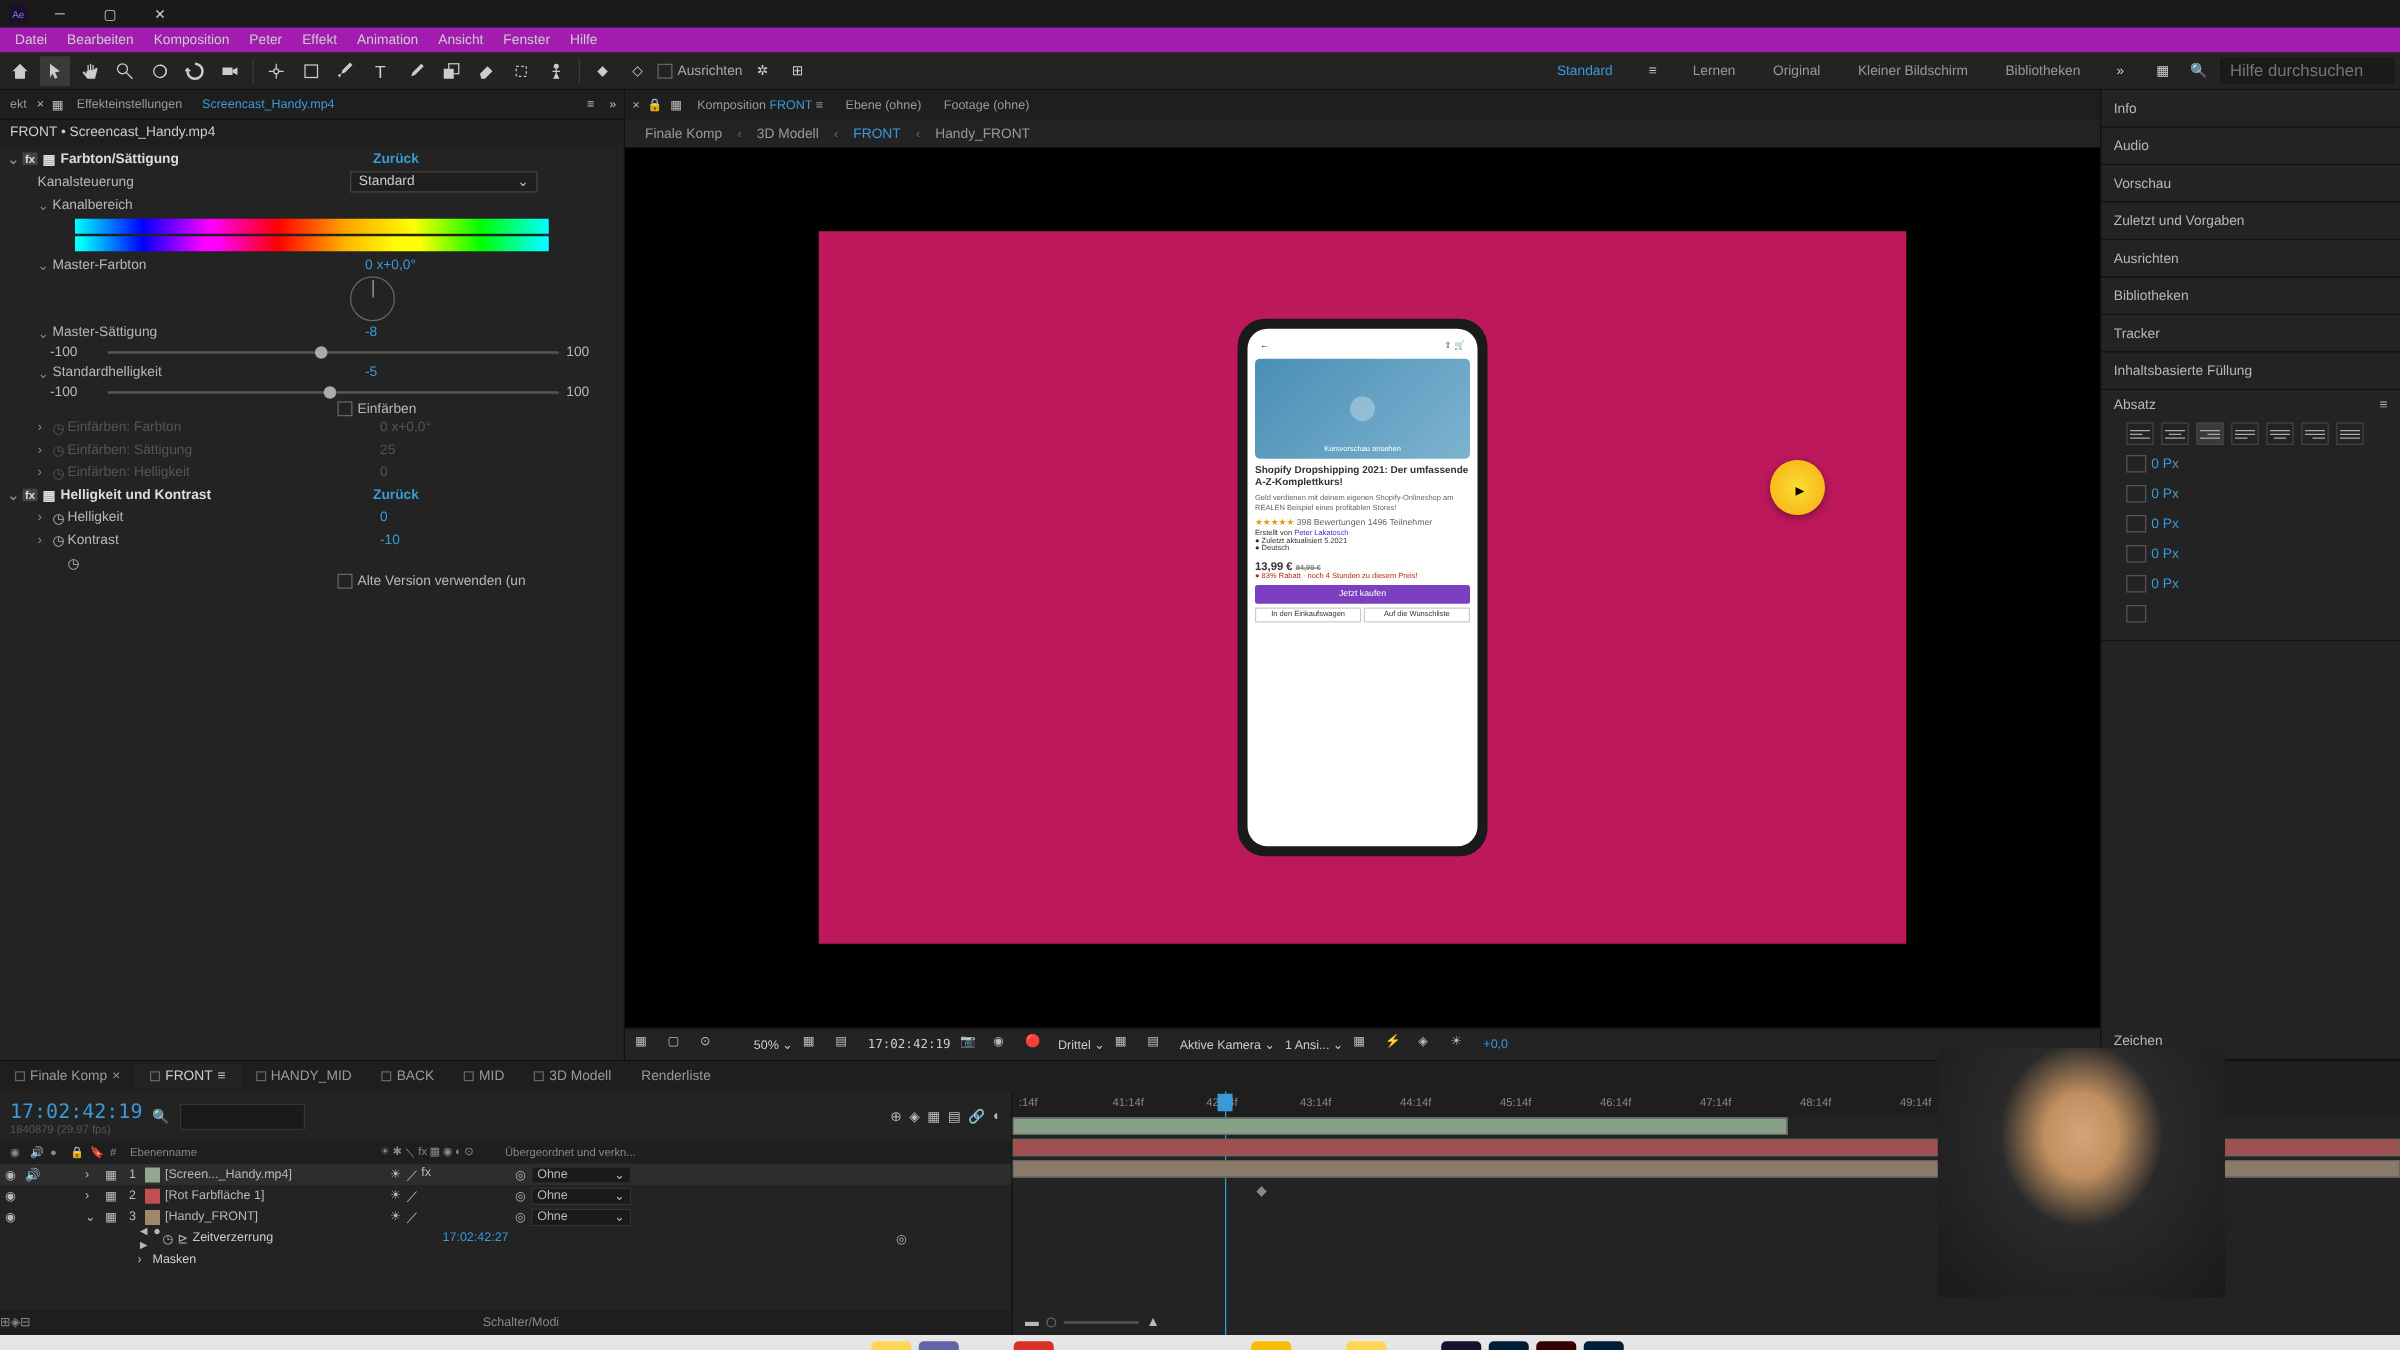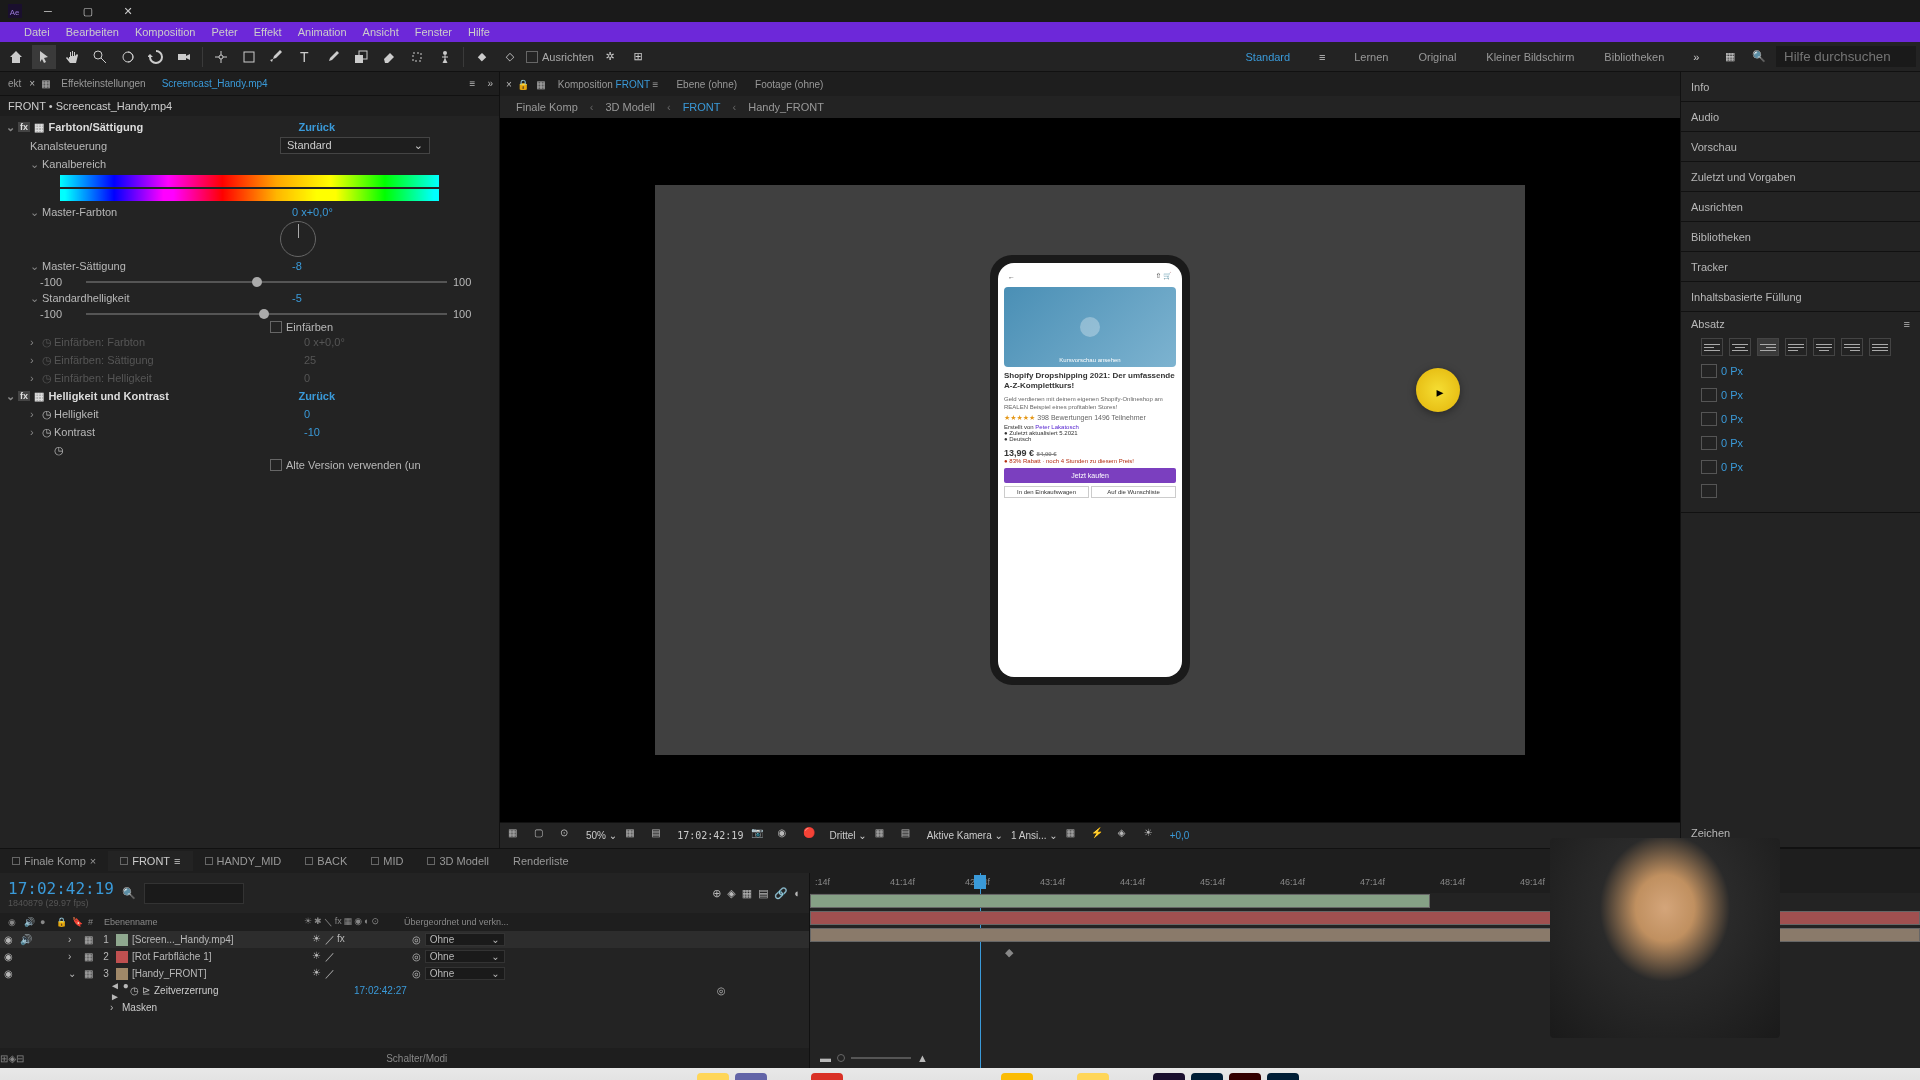"Datei" .menubar { background: #6d28d9 -> #a21caf; padding: 0 16px -> 0 4px }
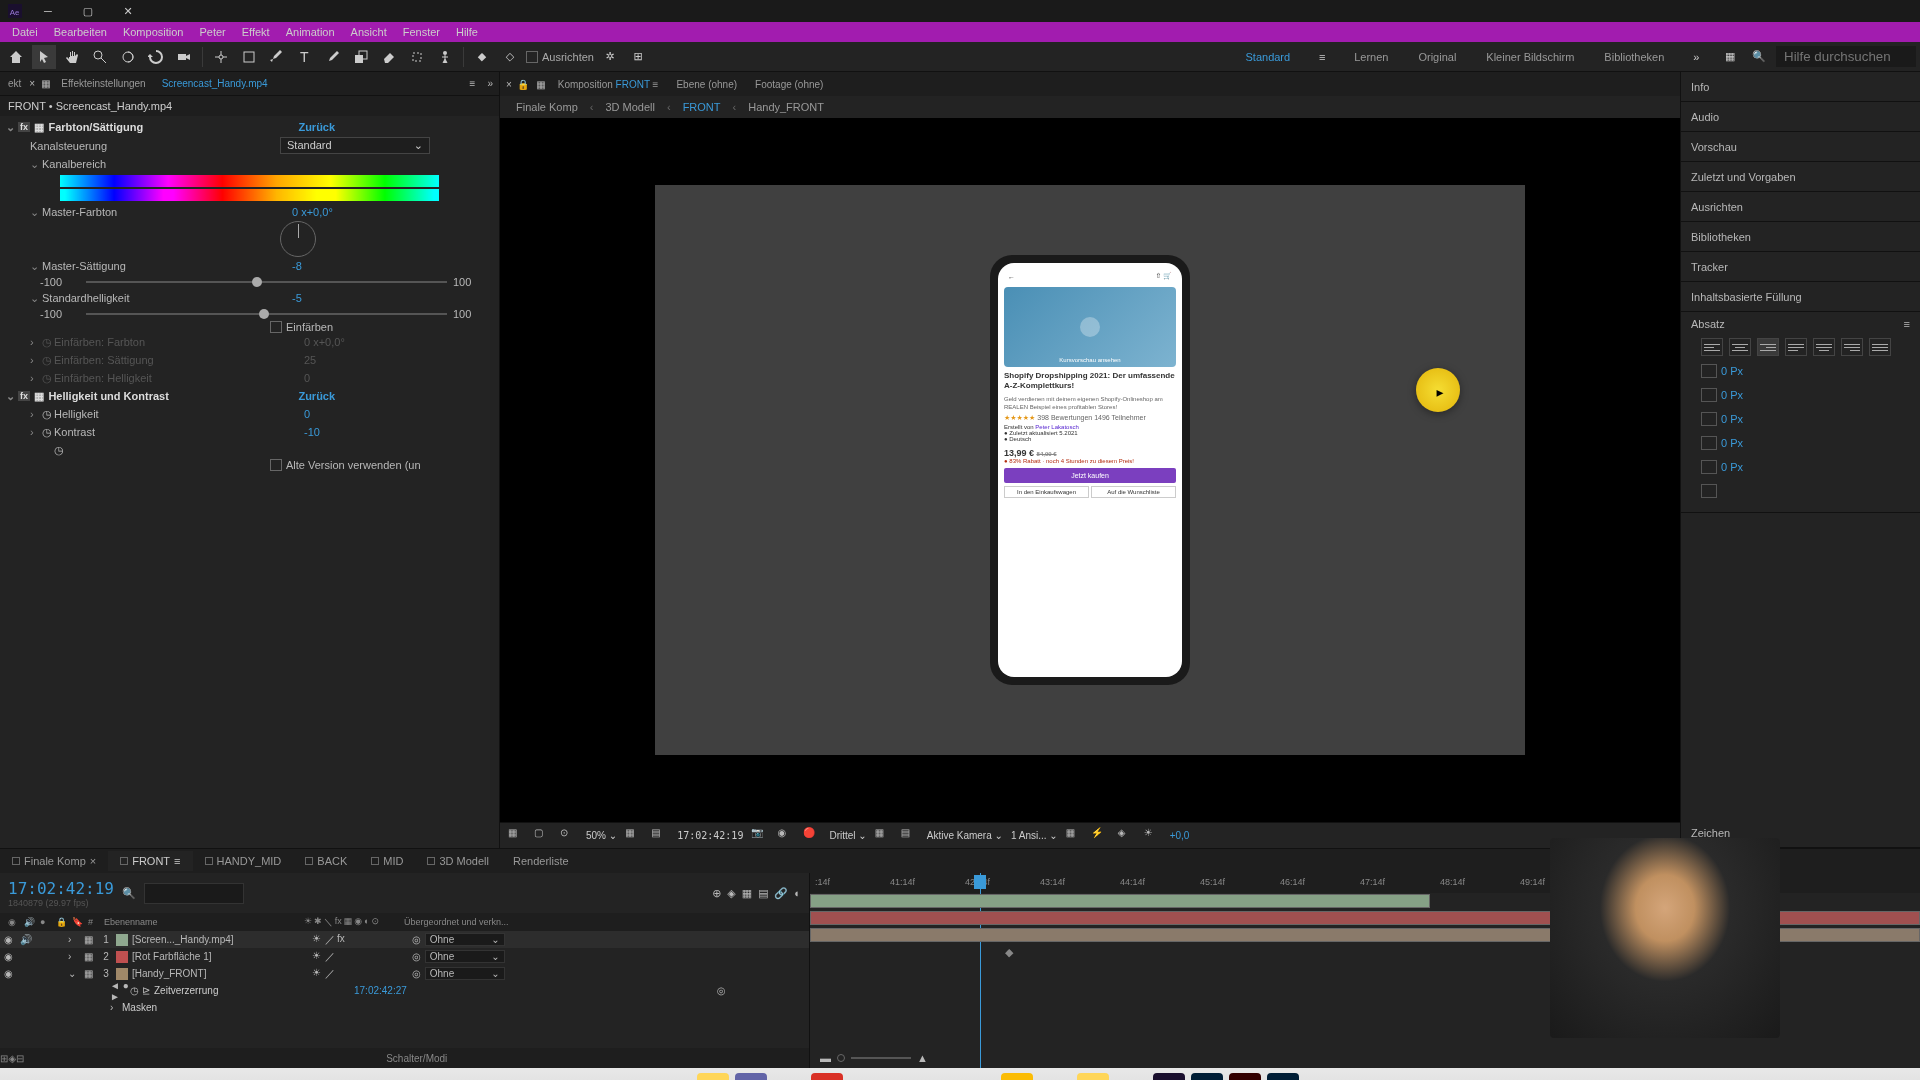"Shopify Dropshipping 2021: Der" .comp-bg { background: #404040 -> #be185d }
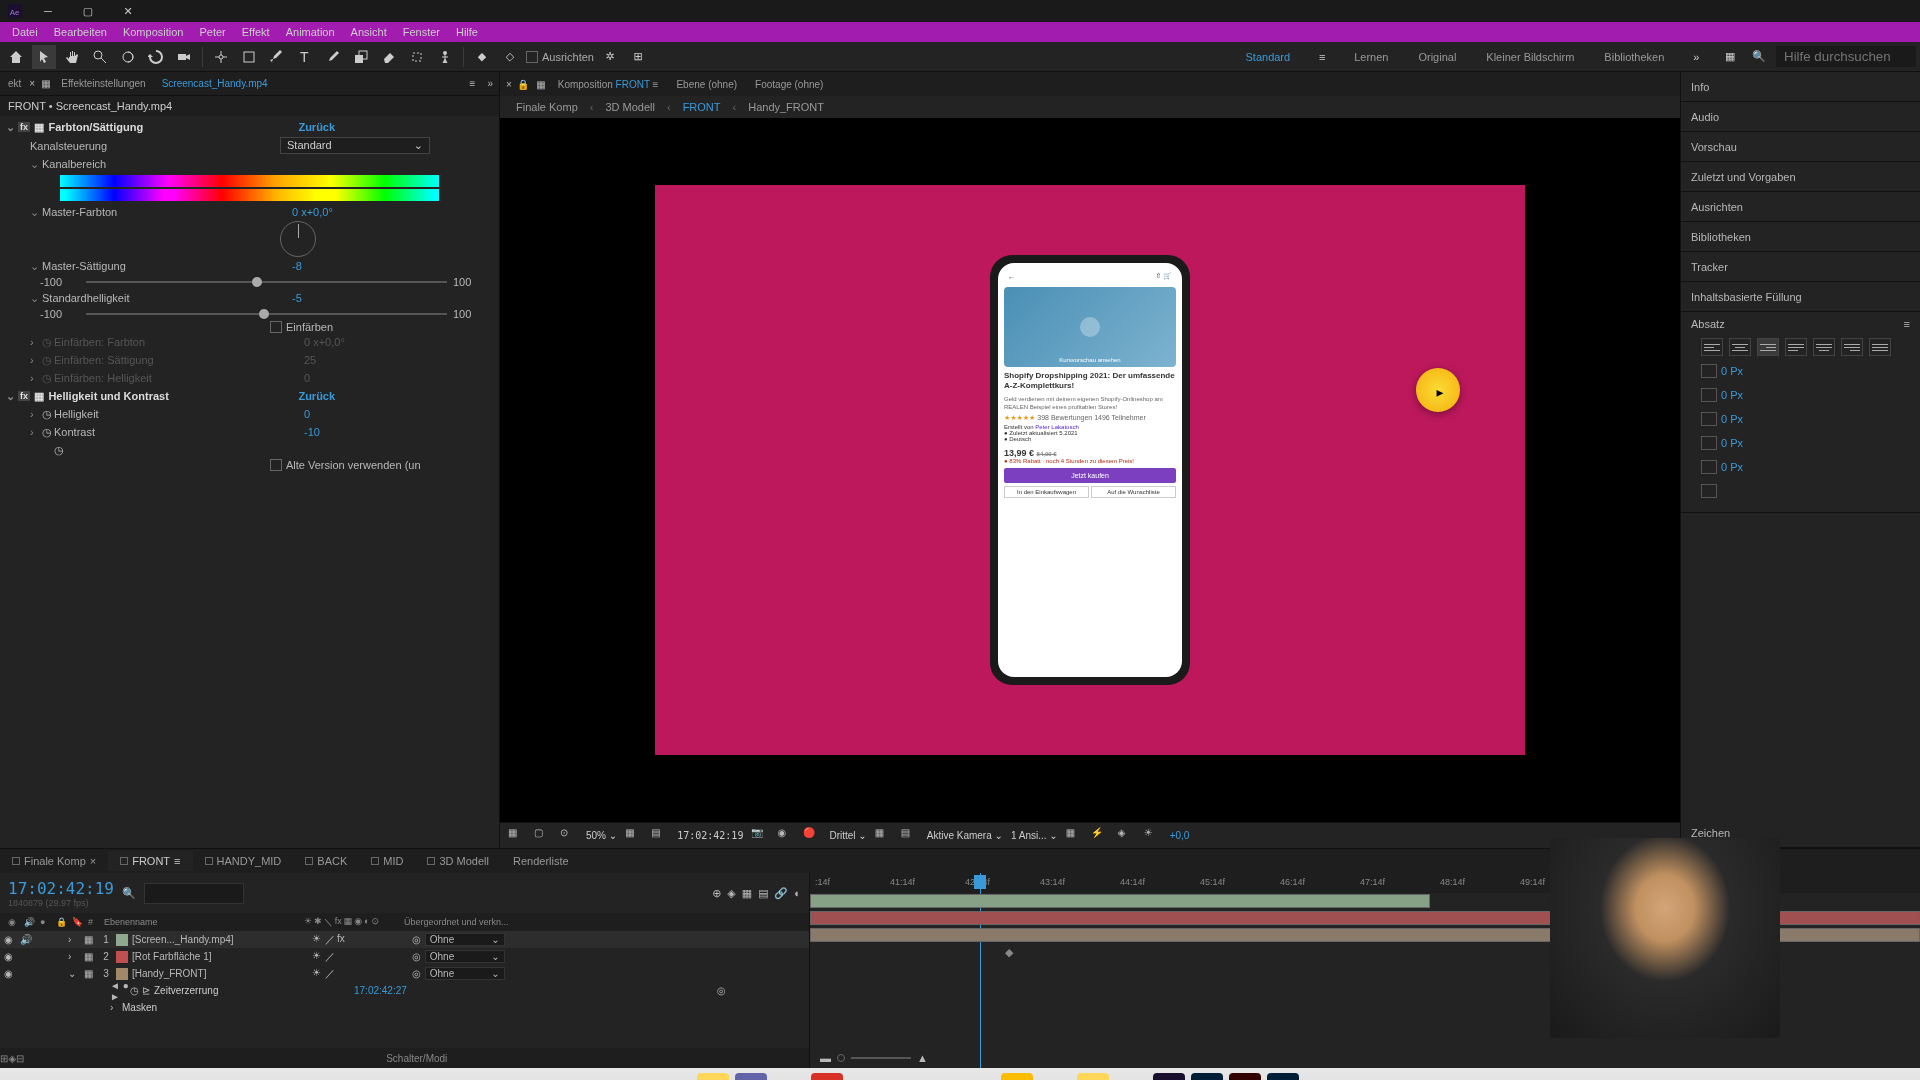"50% ⌄" .viewer-controls .zoom { margin-left: none -> 17px }
